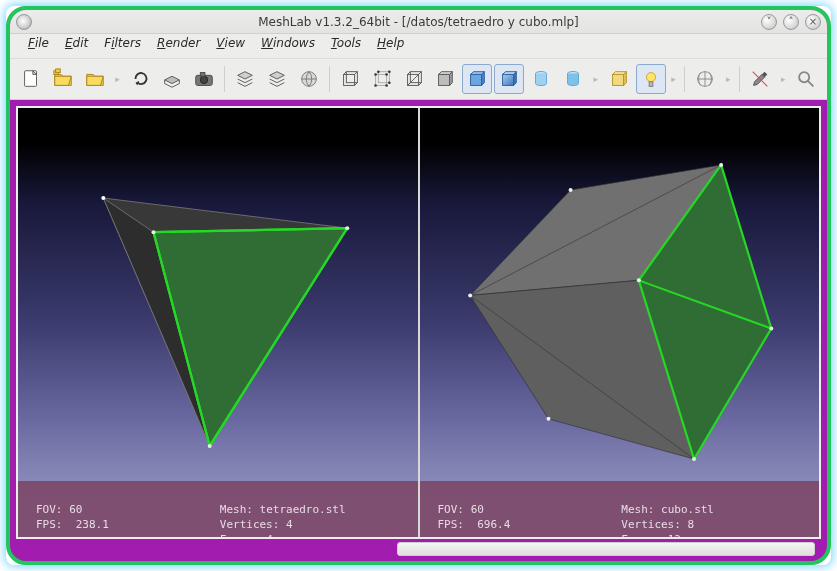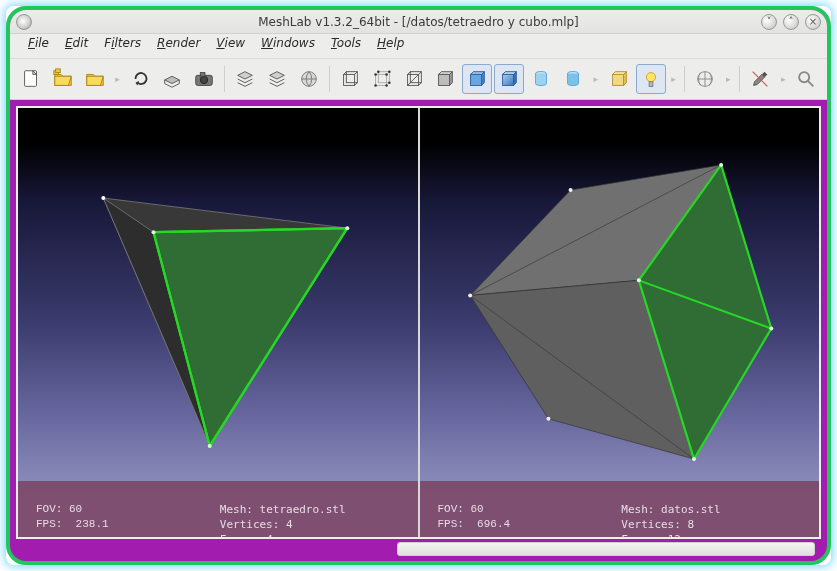"FOV: 60 FPS: 238.1" .info-col.left { font-family: Liberation Mono, monospace -> none }
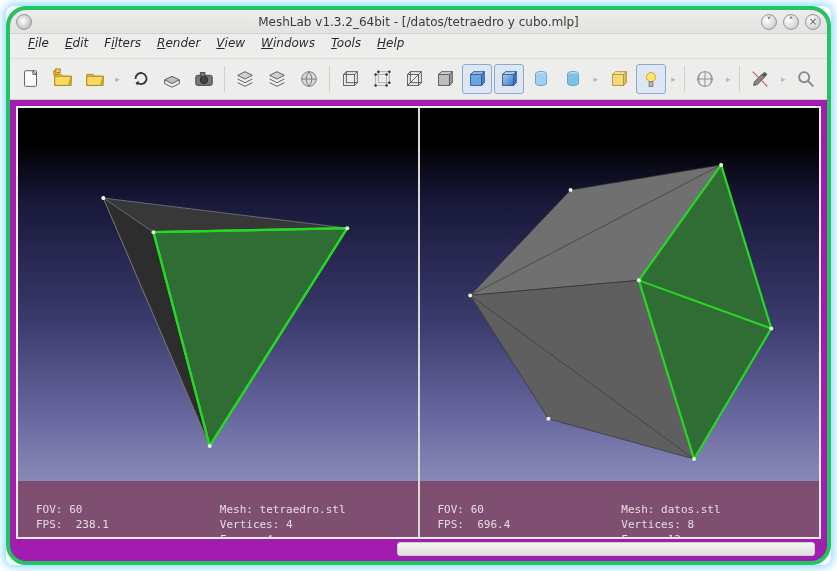"datos.stl" span { text: datos.stl -> cubo.stl }
